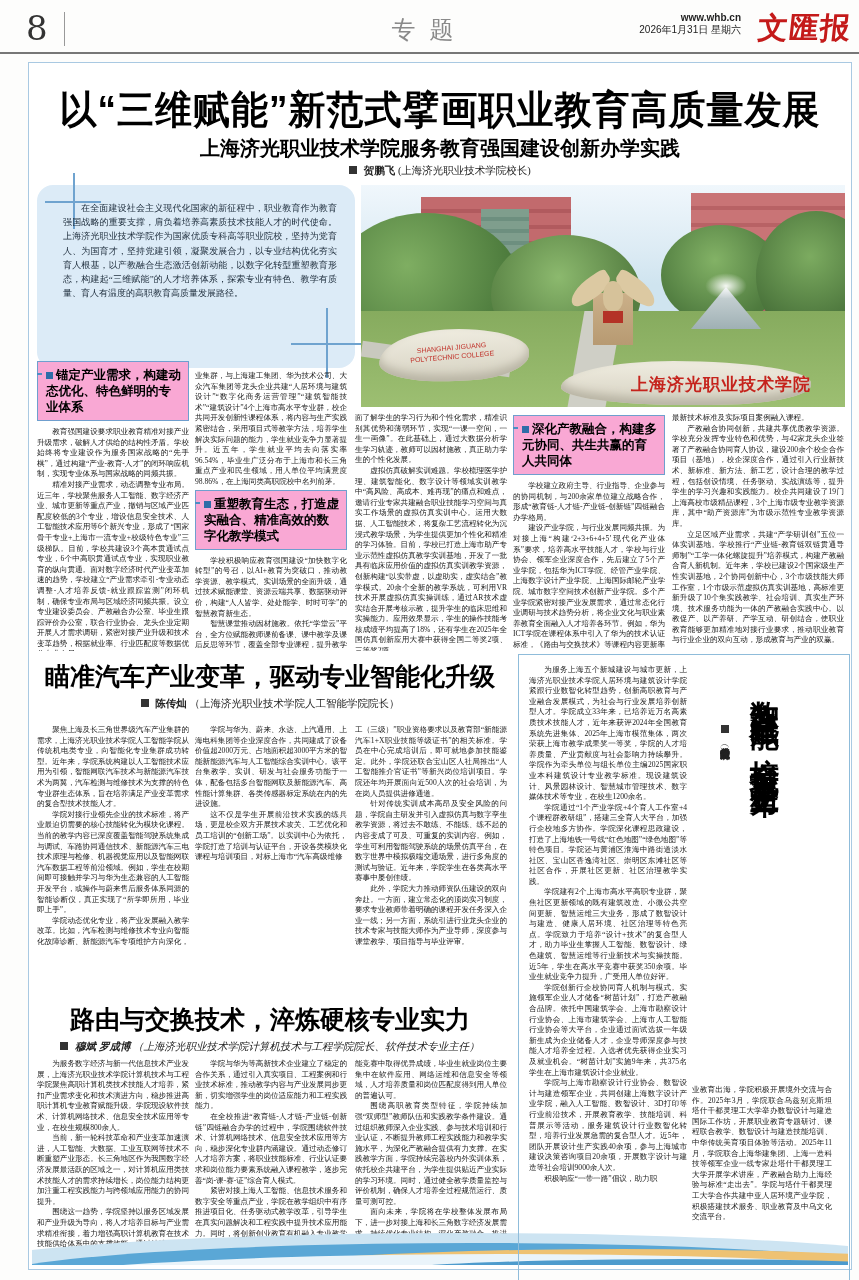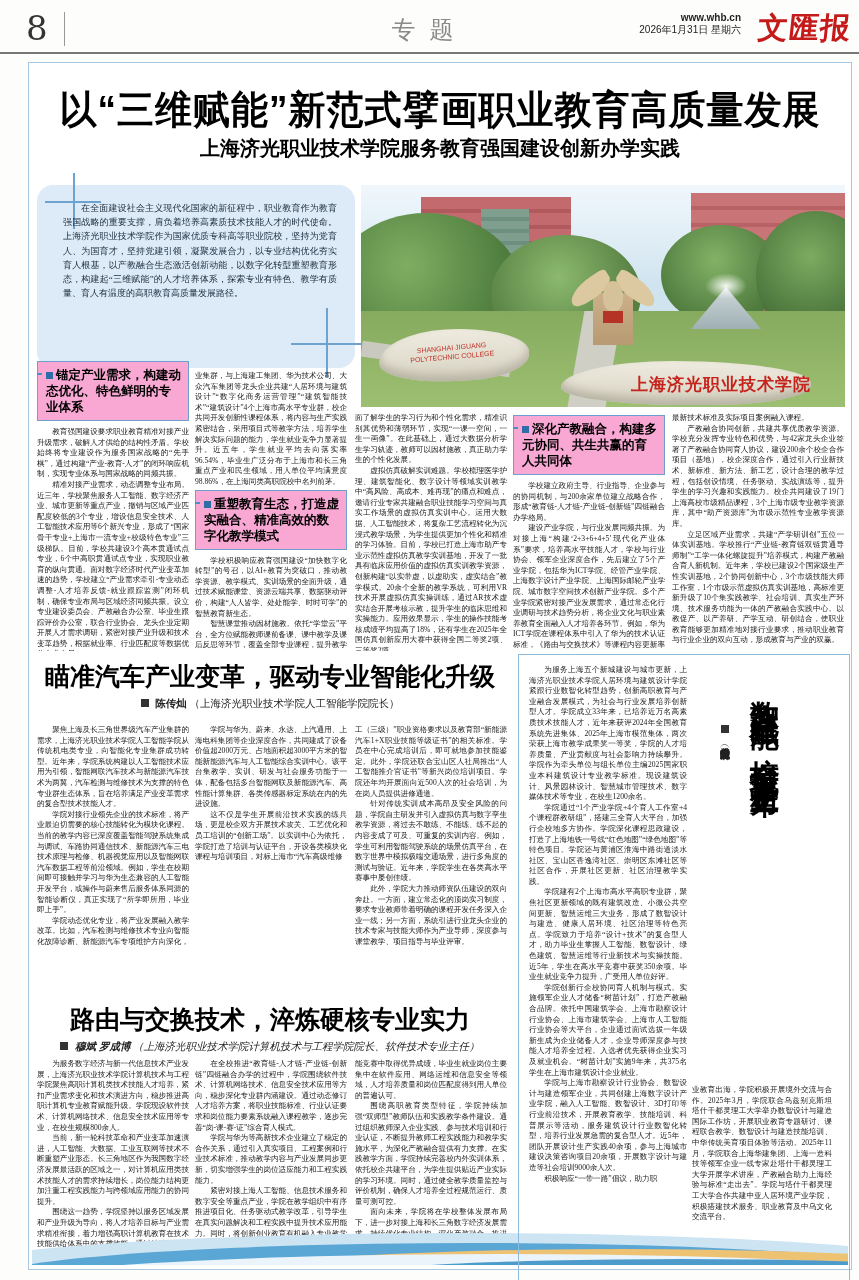"贺鹏飞 (上海济光职业技术学院校长)" div.byline { html: none -> <div> <span></span> <b>贺鹏飞</b> <span>(上海济光职业技术学院校长)</span> </div> }
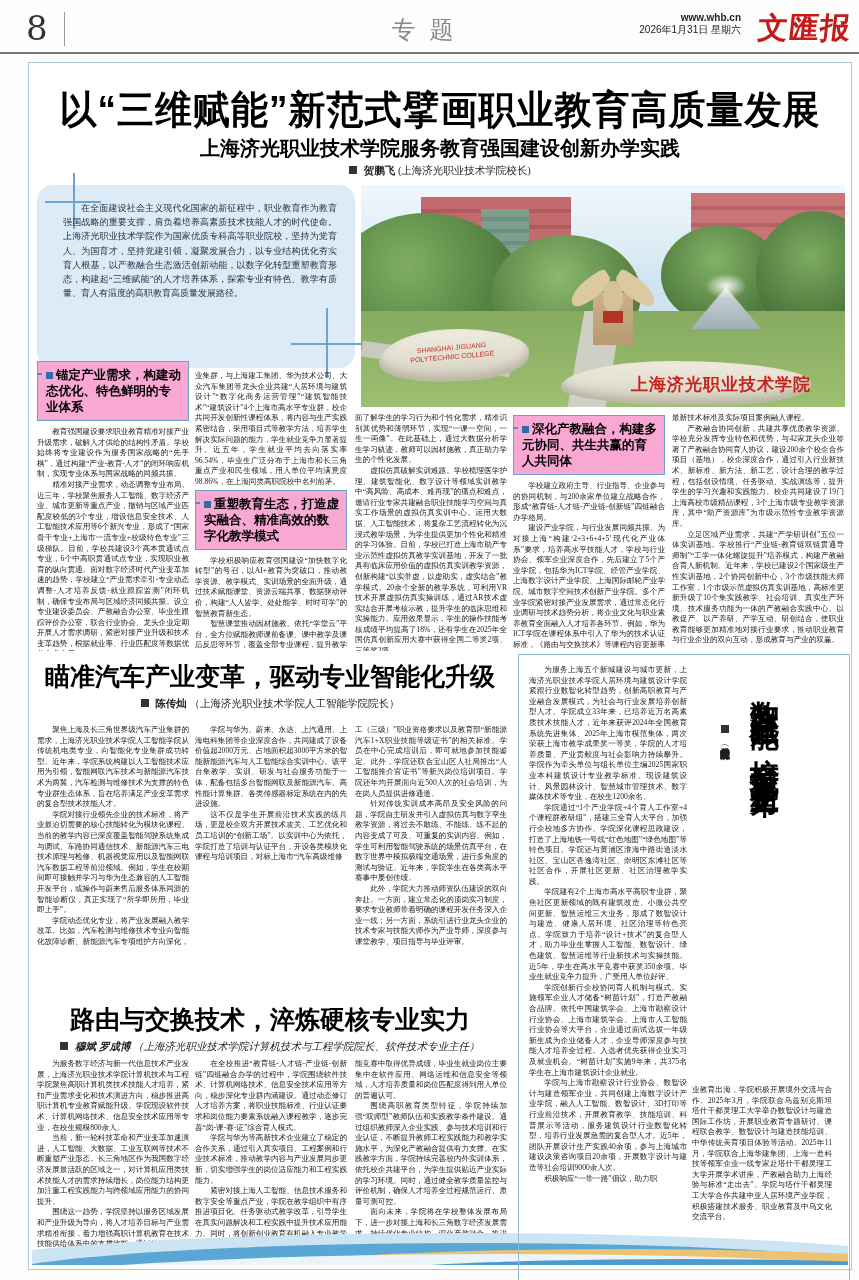"在全校推进“教育链-人才链-产业链-创新链”四链融合办学的过程中，学院围绕软件技" p { order: before "学院与华为等高新技术企业建立了稳定的合作关系，通过引入真实项目、工程案例和行业技" -> after "学院与华为等高新技术企业建立了稳定的合作关系，通过引入真实项目、工程案例和行业技" }
